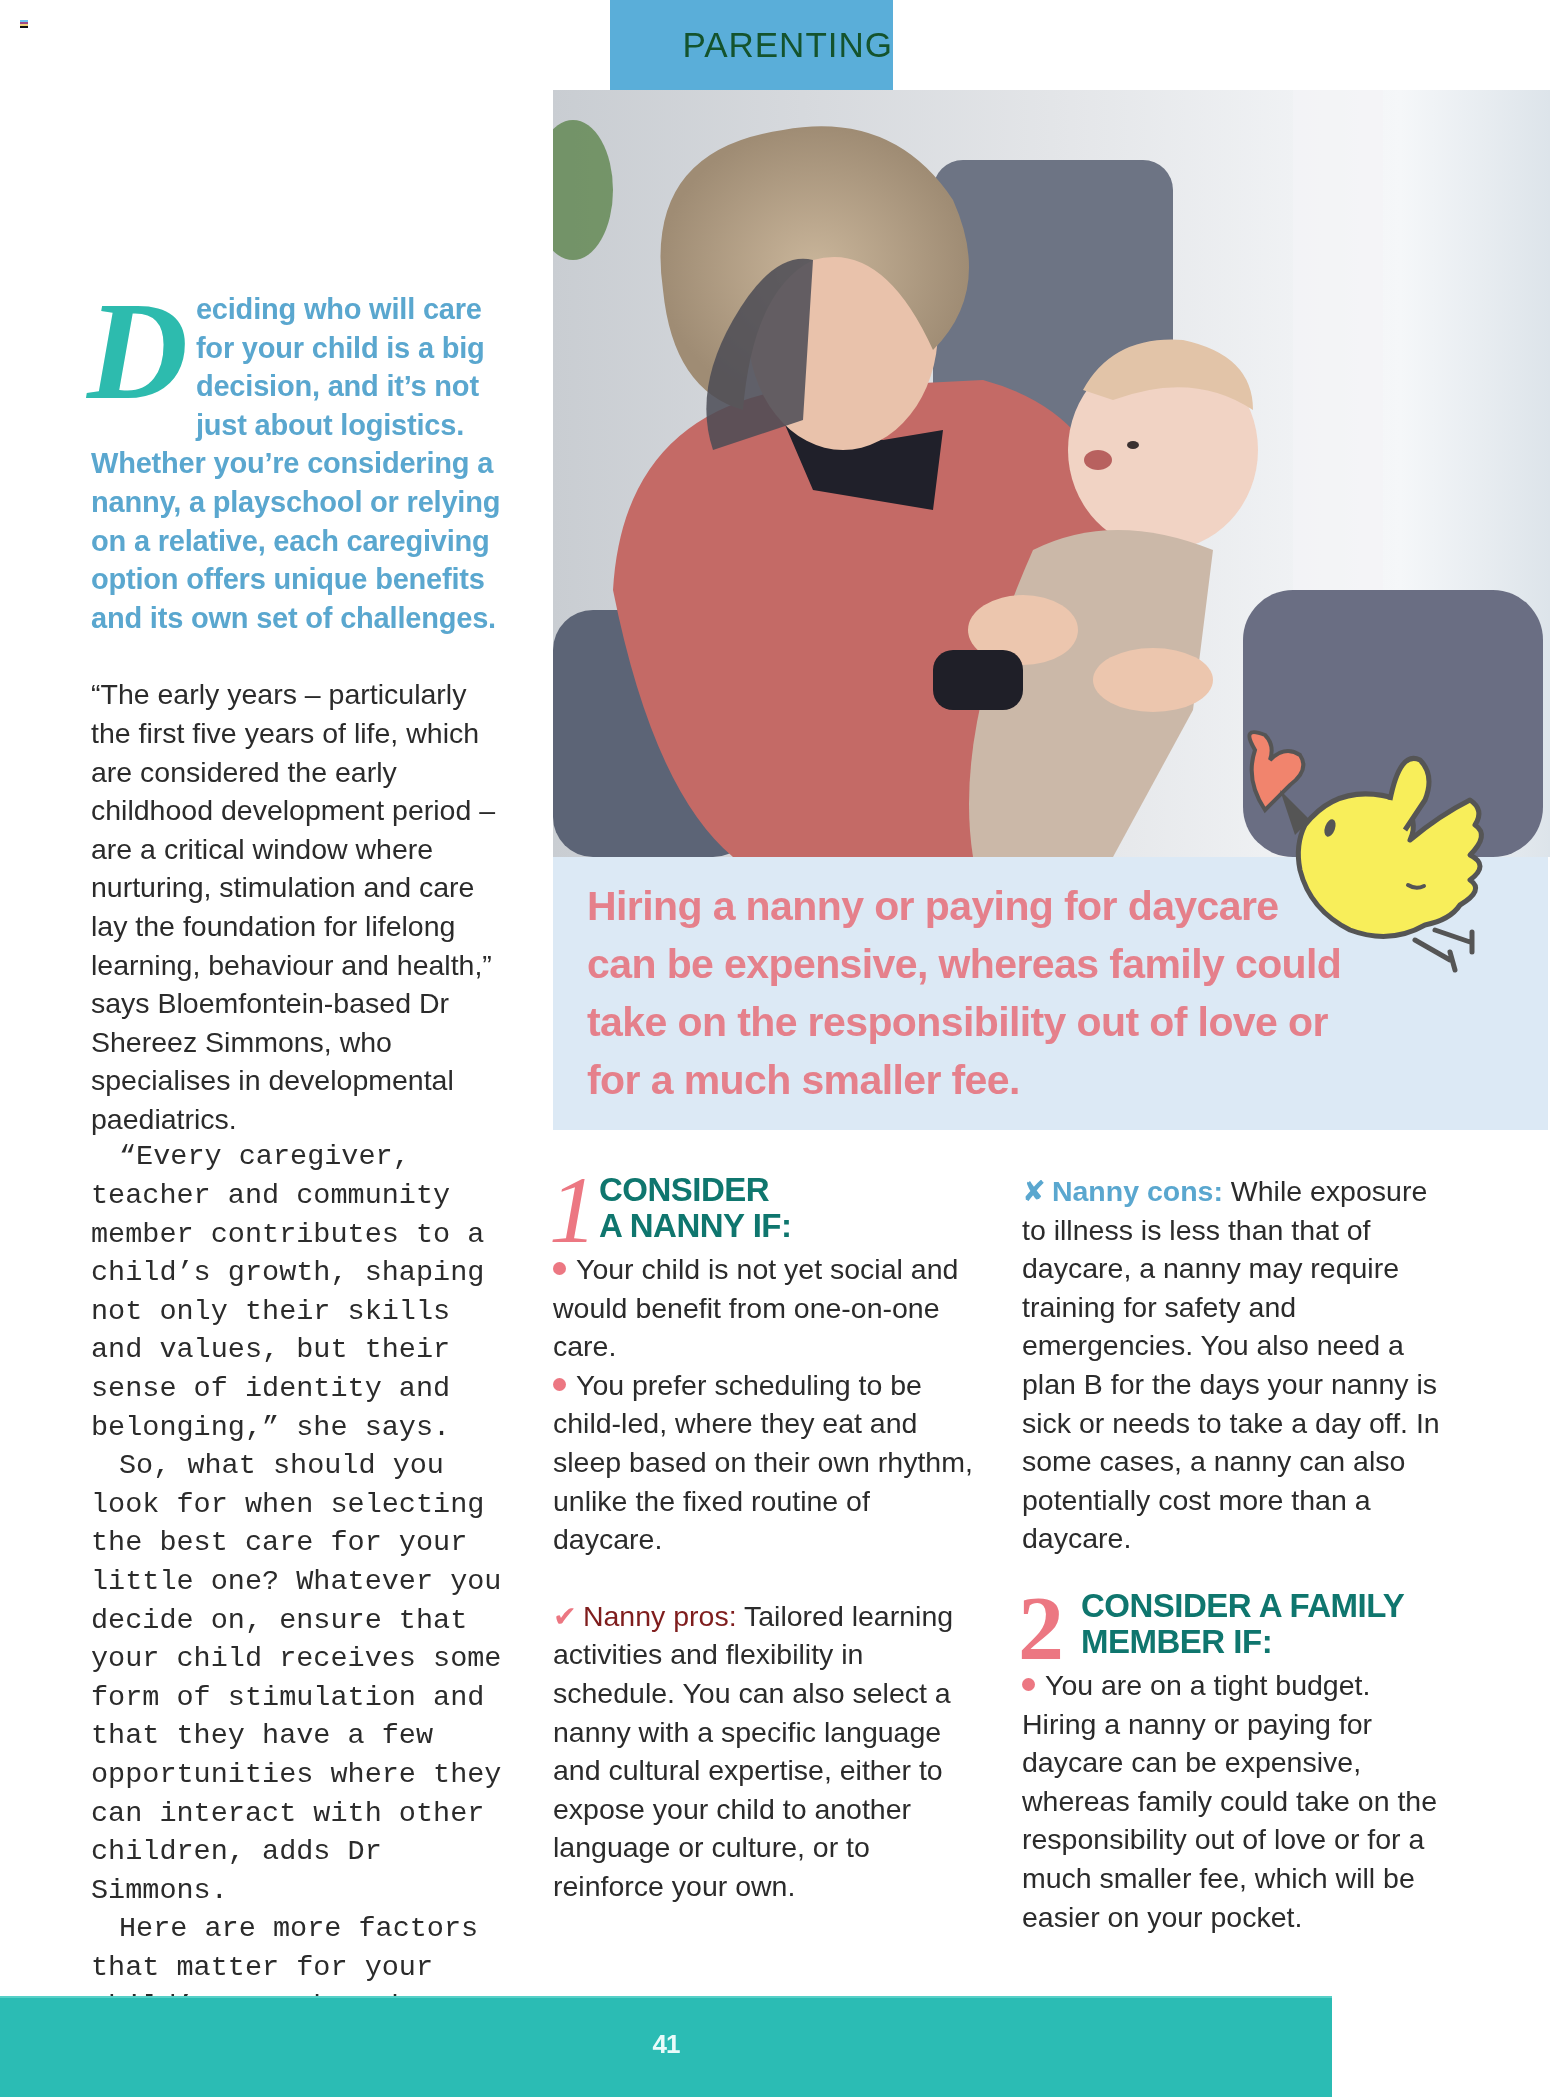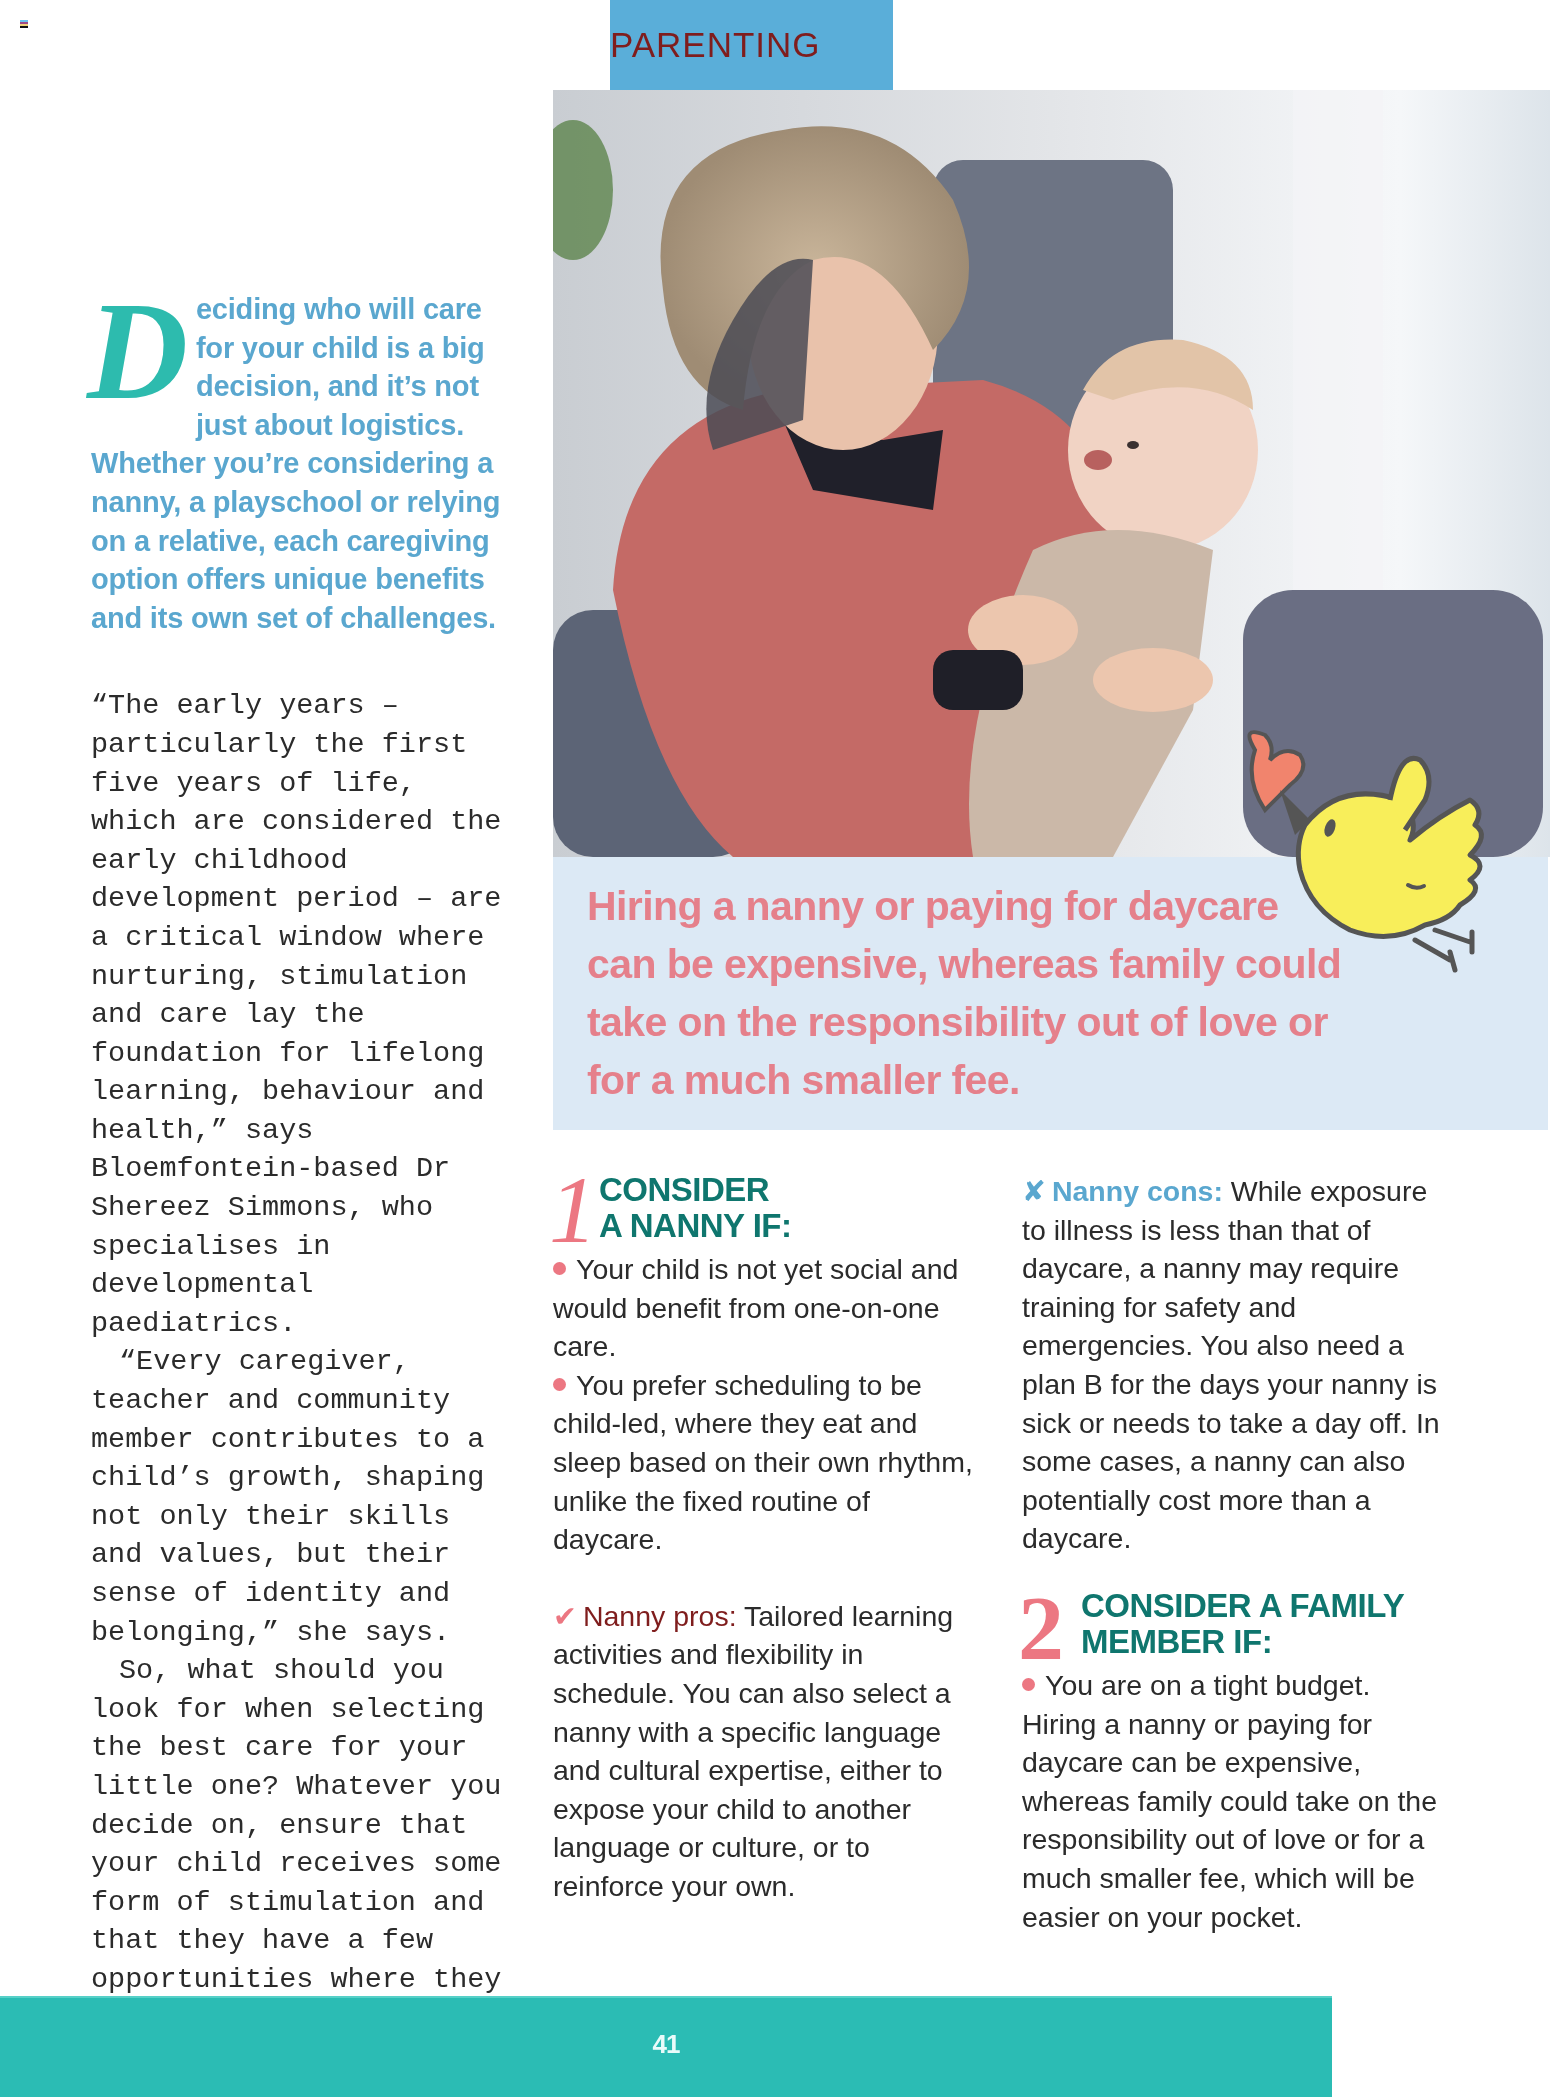"PARENTING" .section-tab { color: #7f1d1d -> #14532d; justify-content: flex-start -> flex-end }
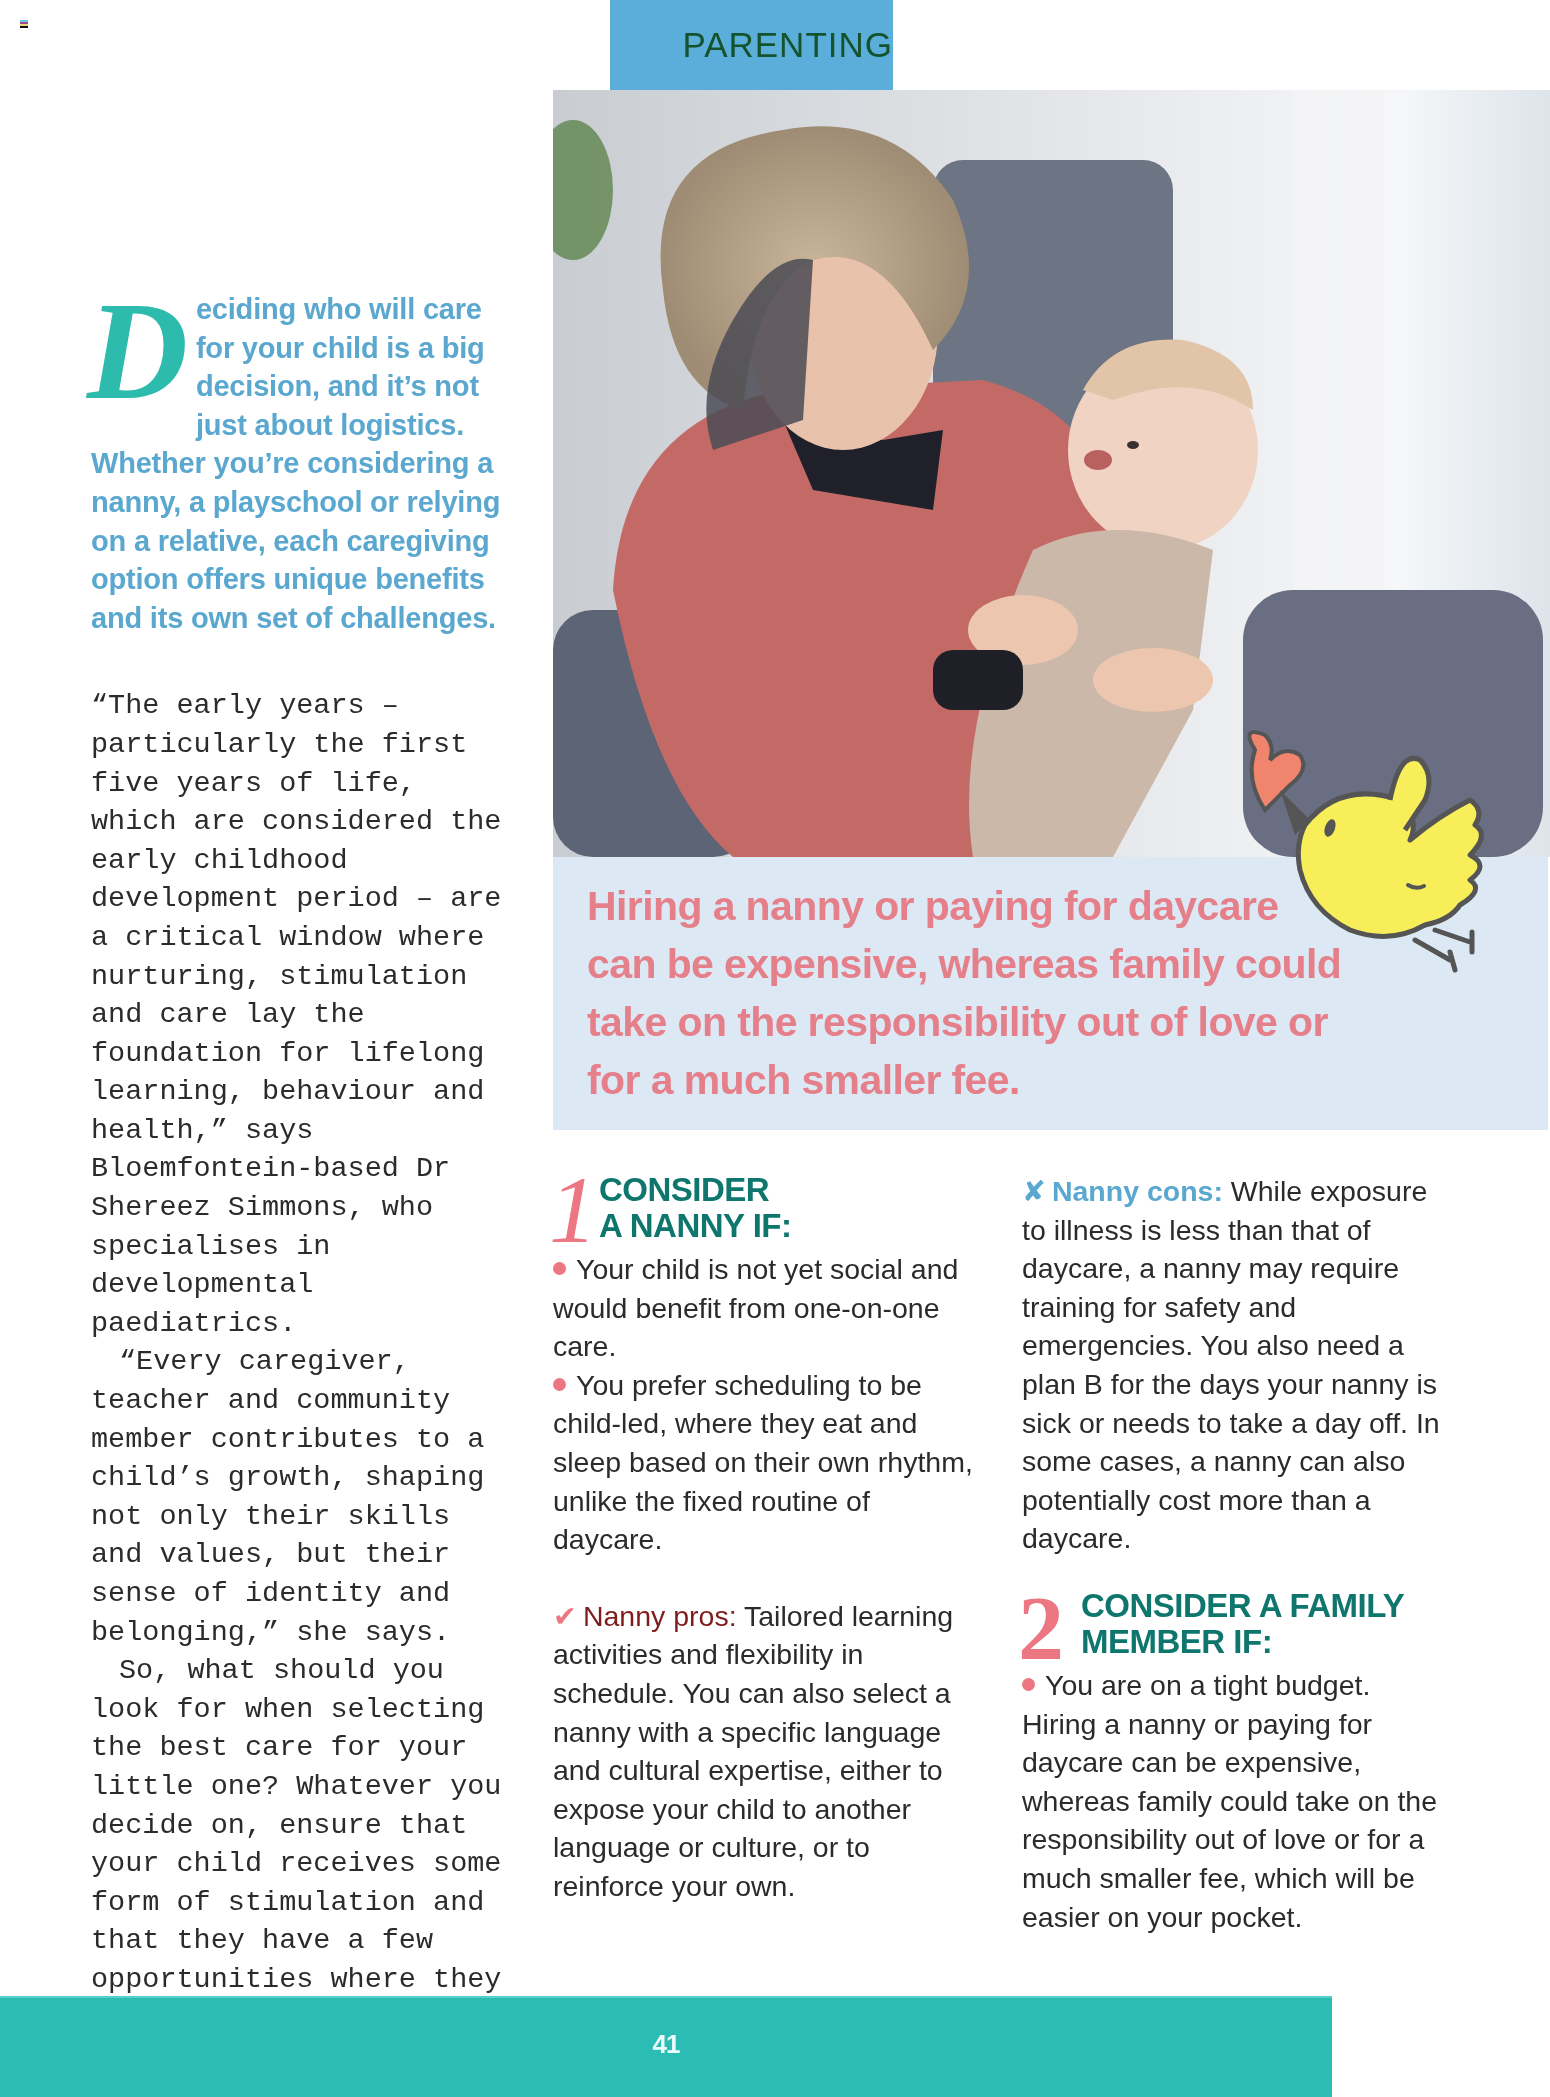"“The early years – particularly" .para { font-family: Liberation Mono, monospace -> none; margin-top: 50px -> 38px }
